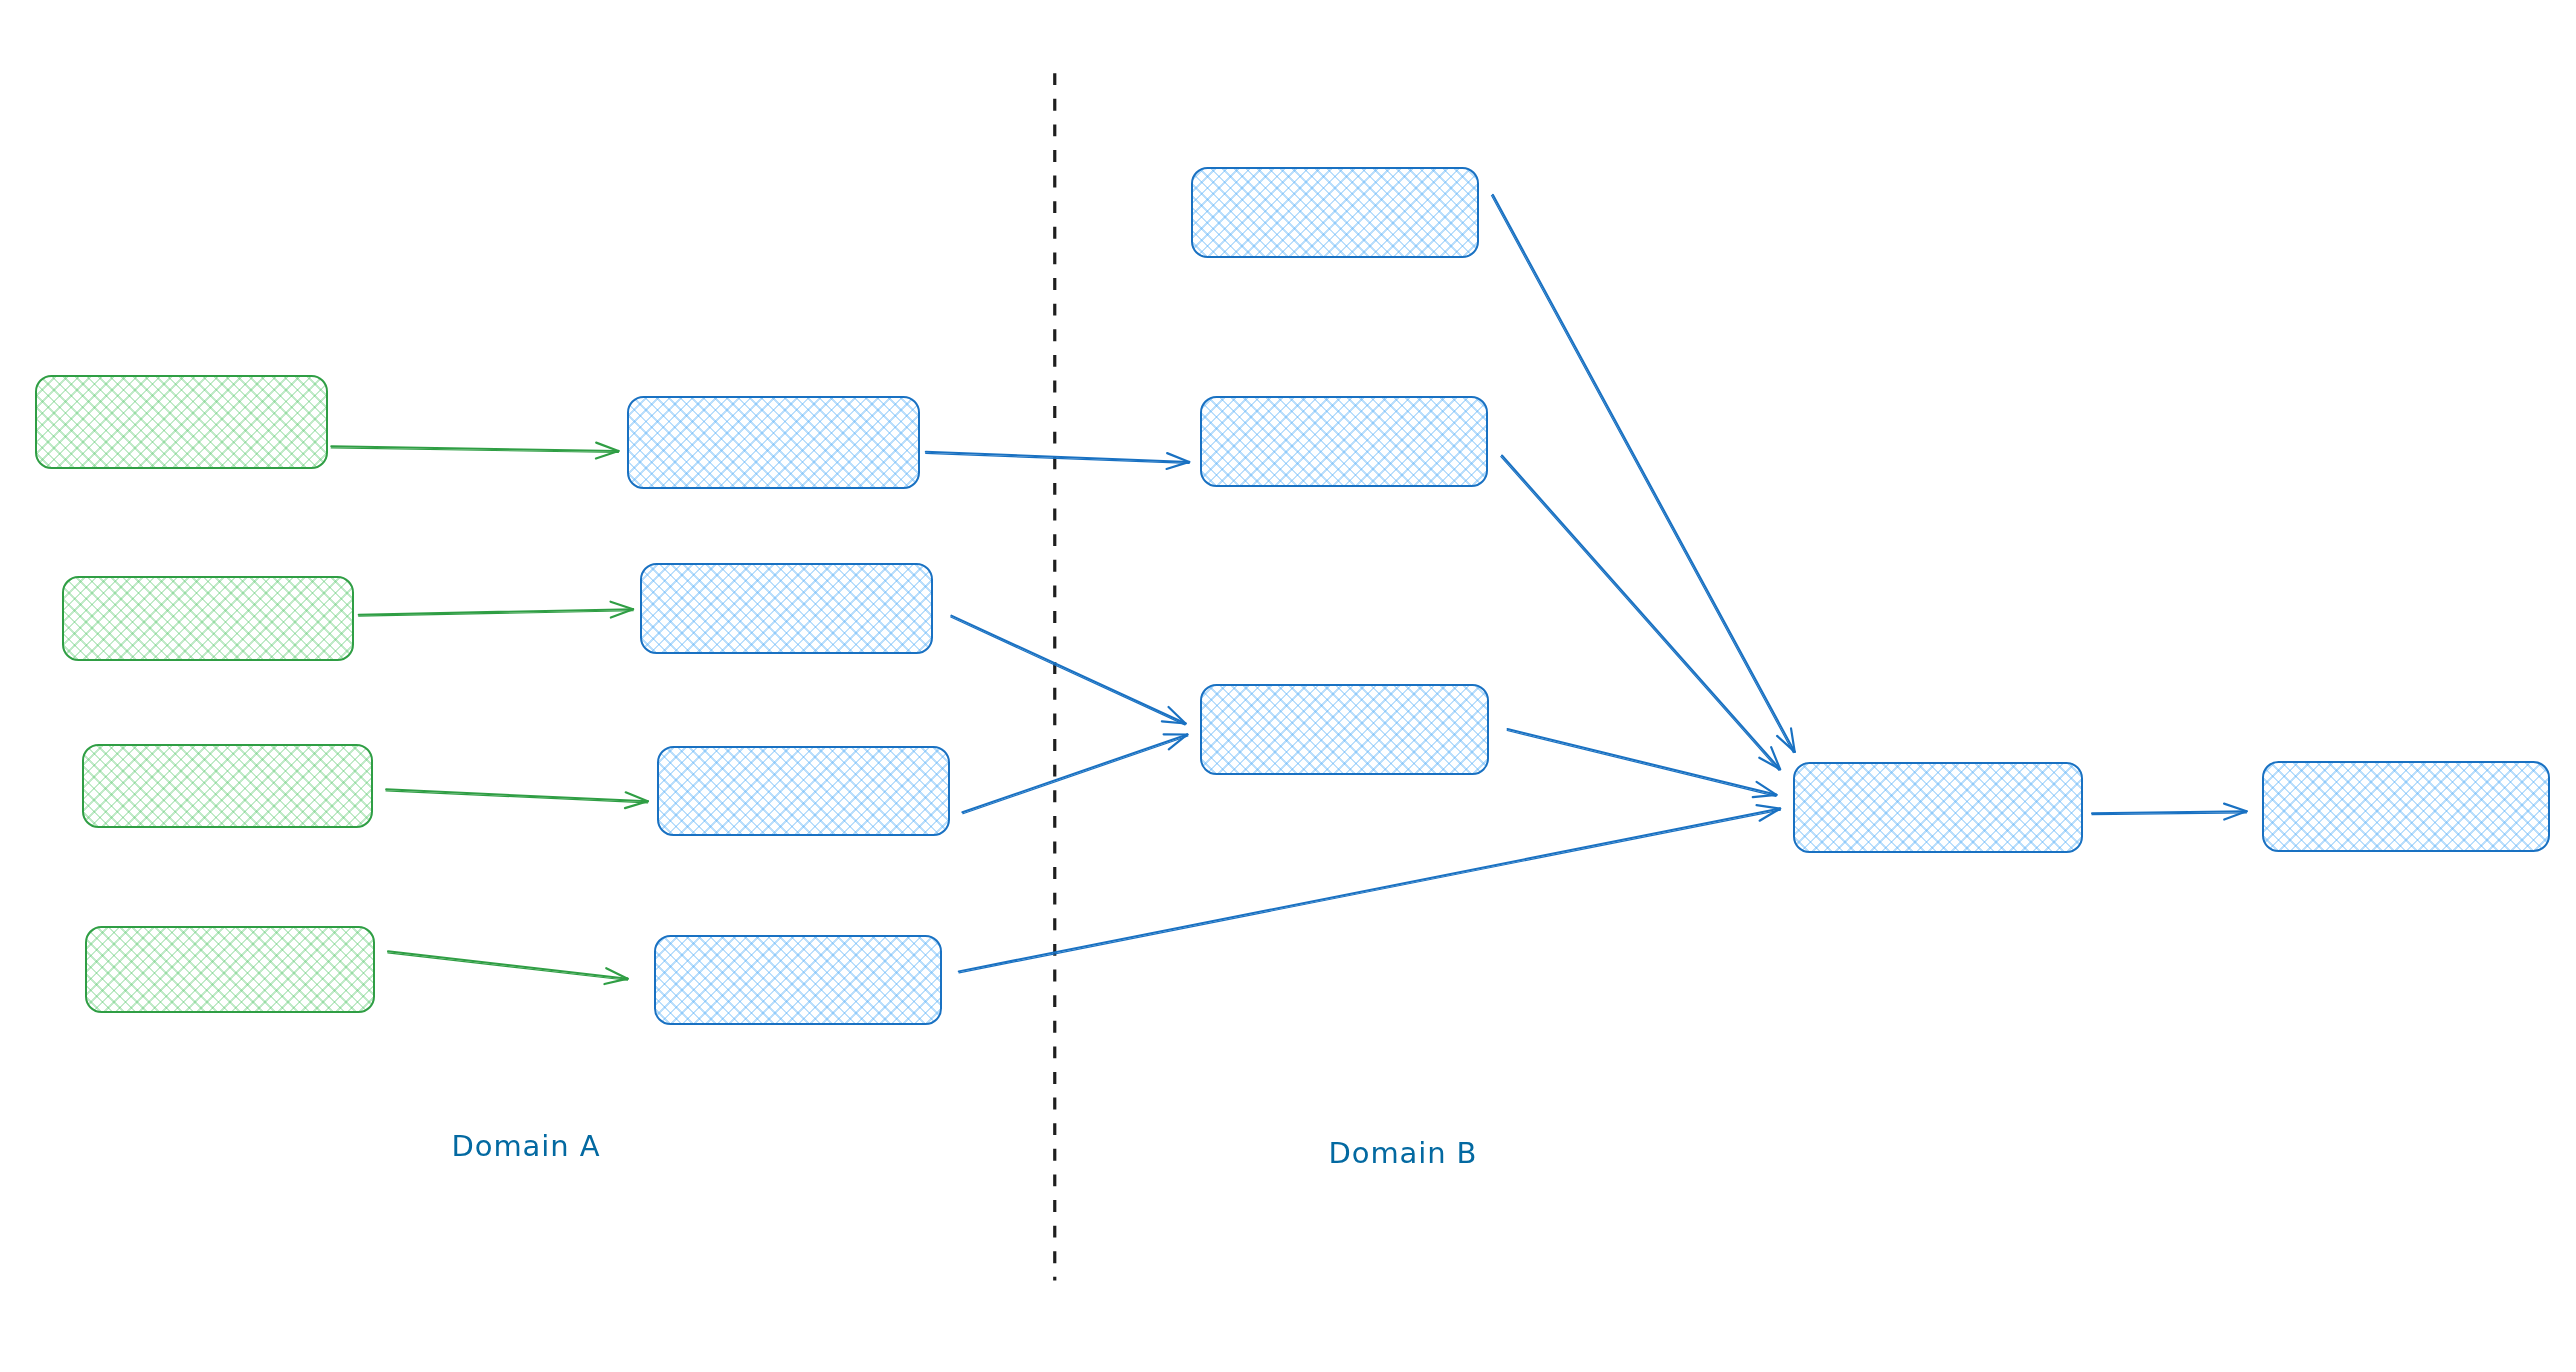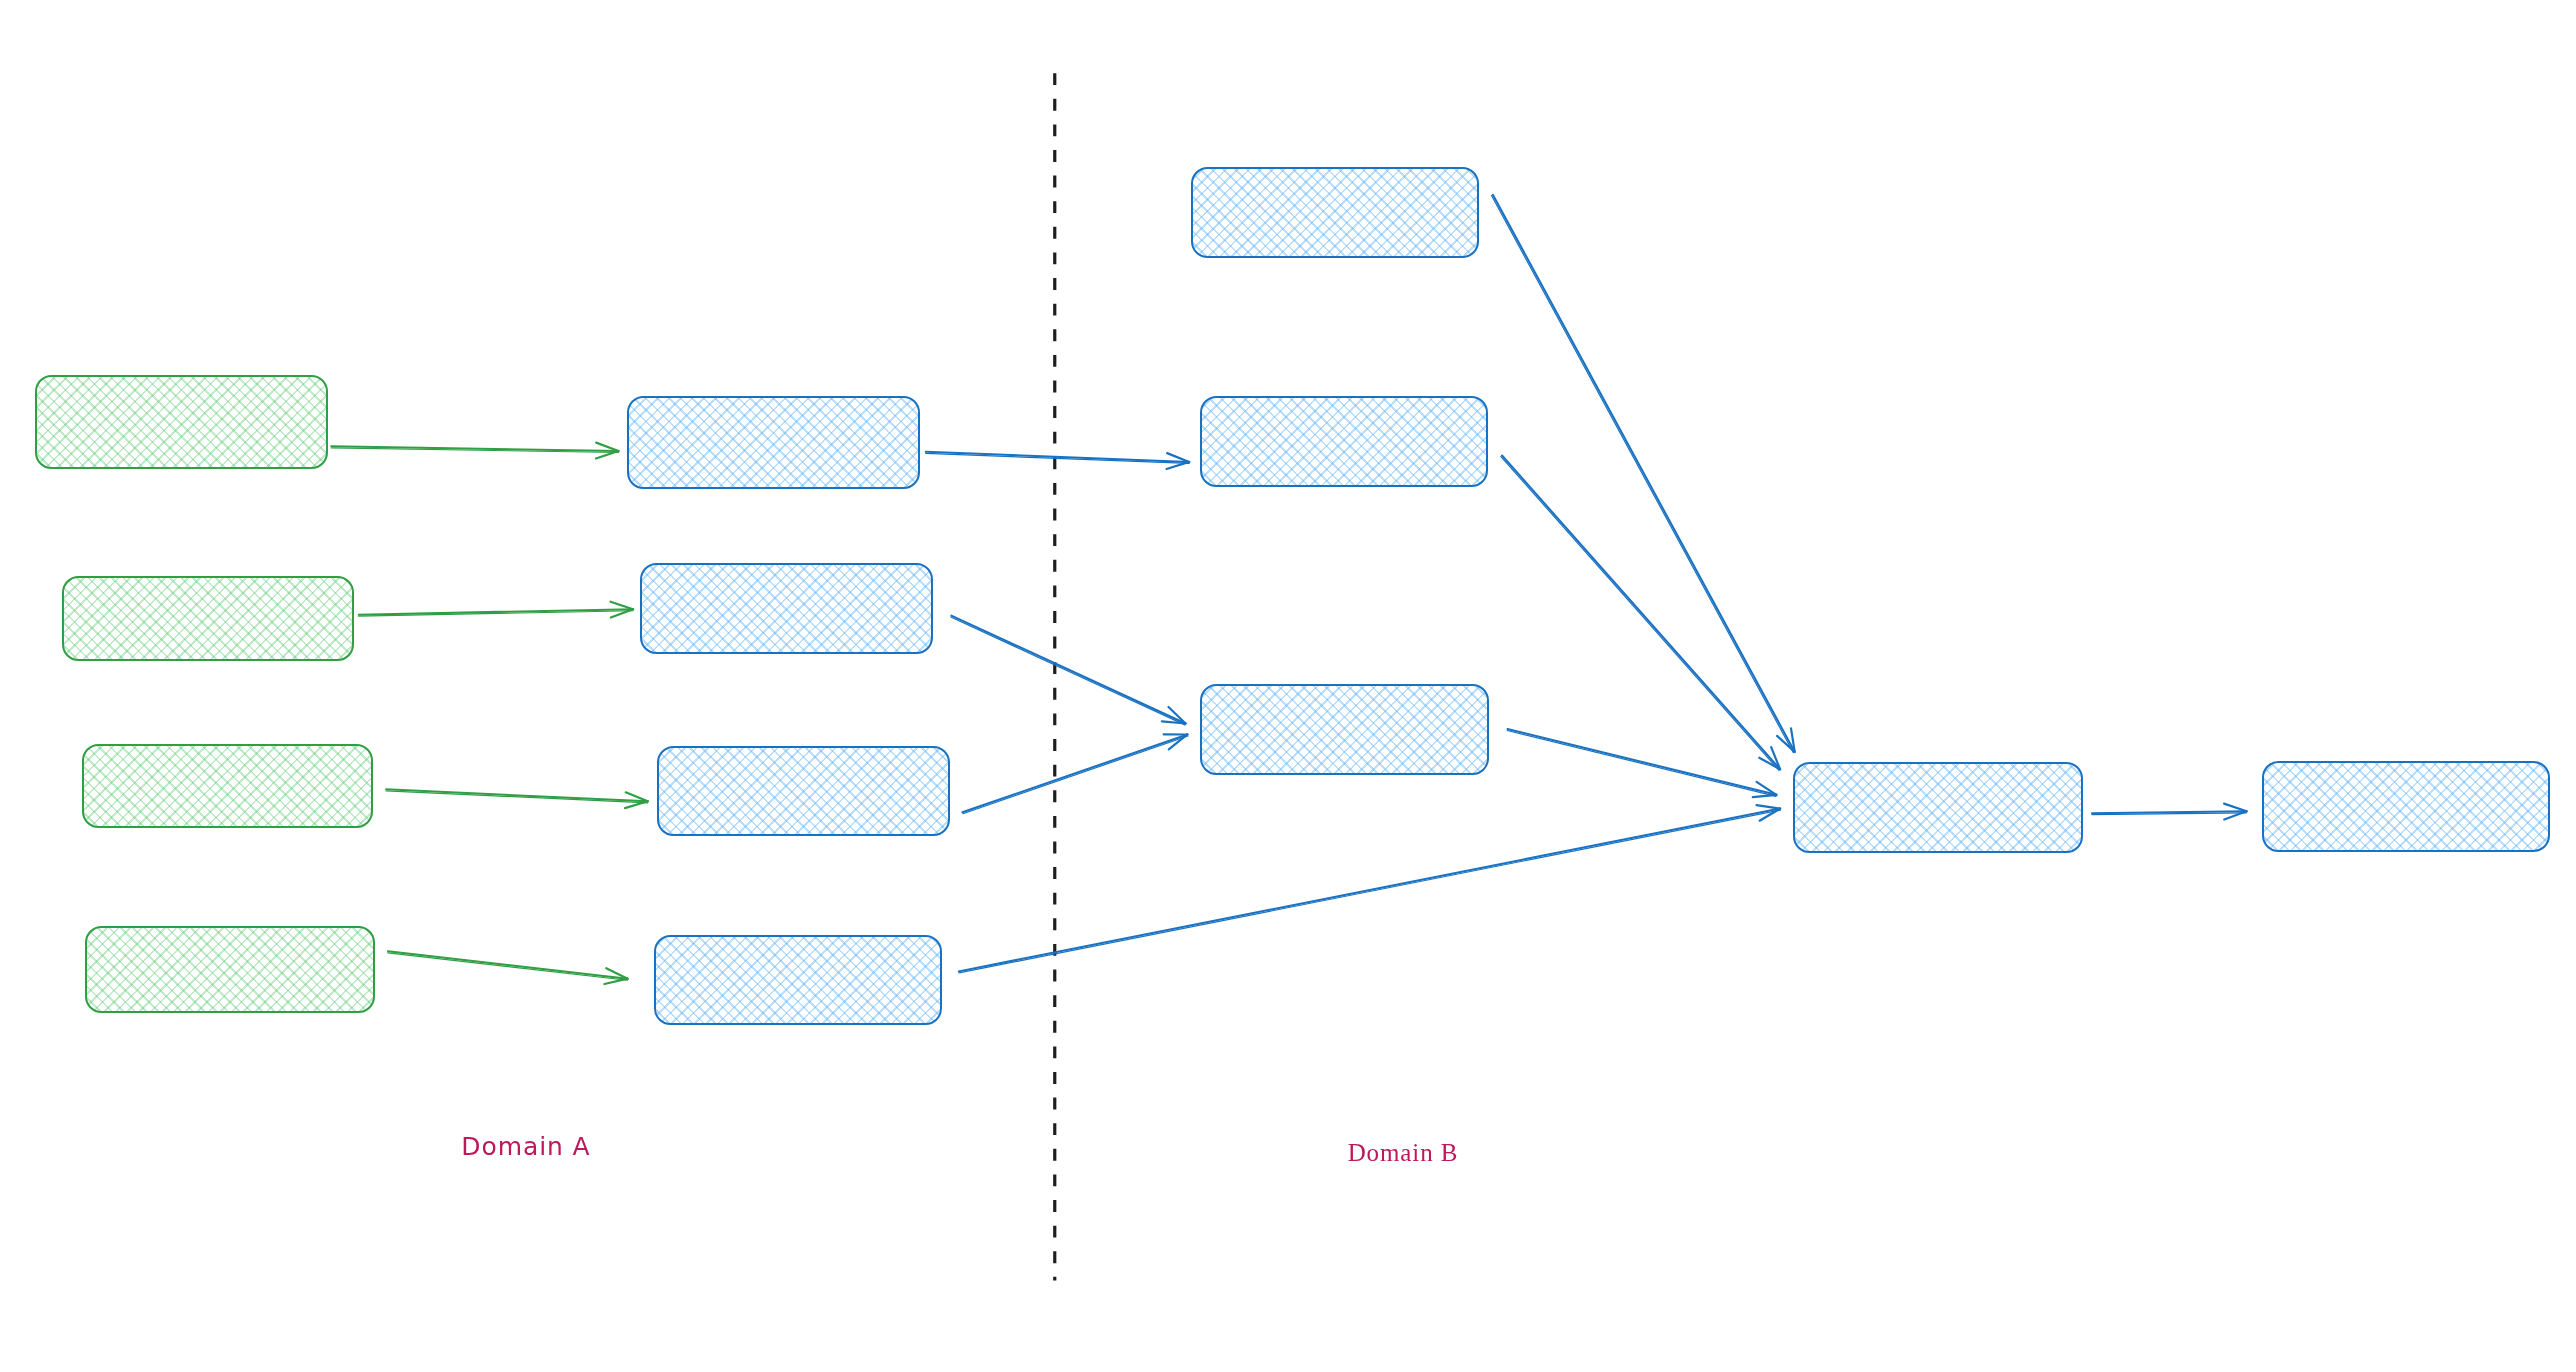"Domain A" .domain-label { color: #be185d -> #0369a1; font-size: 25px -> 29px }
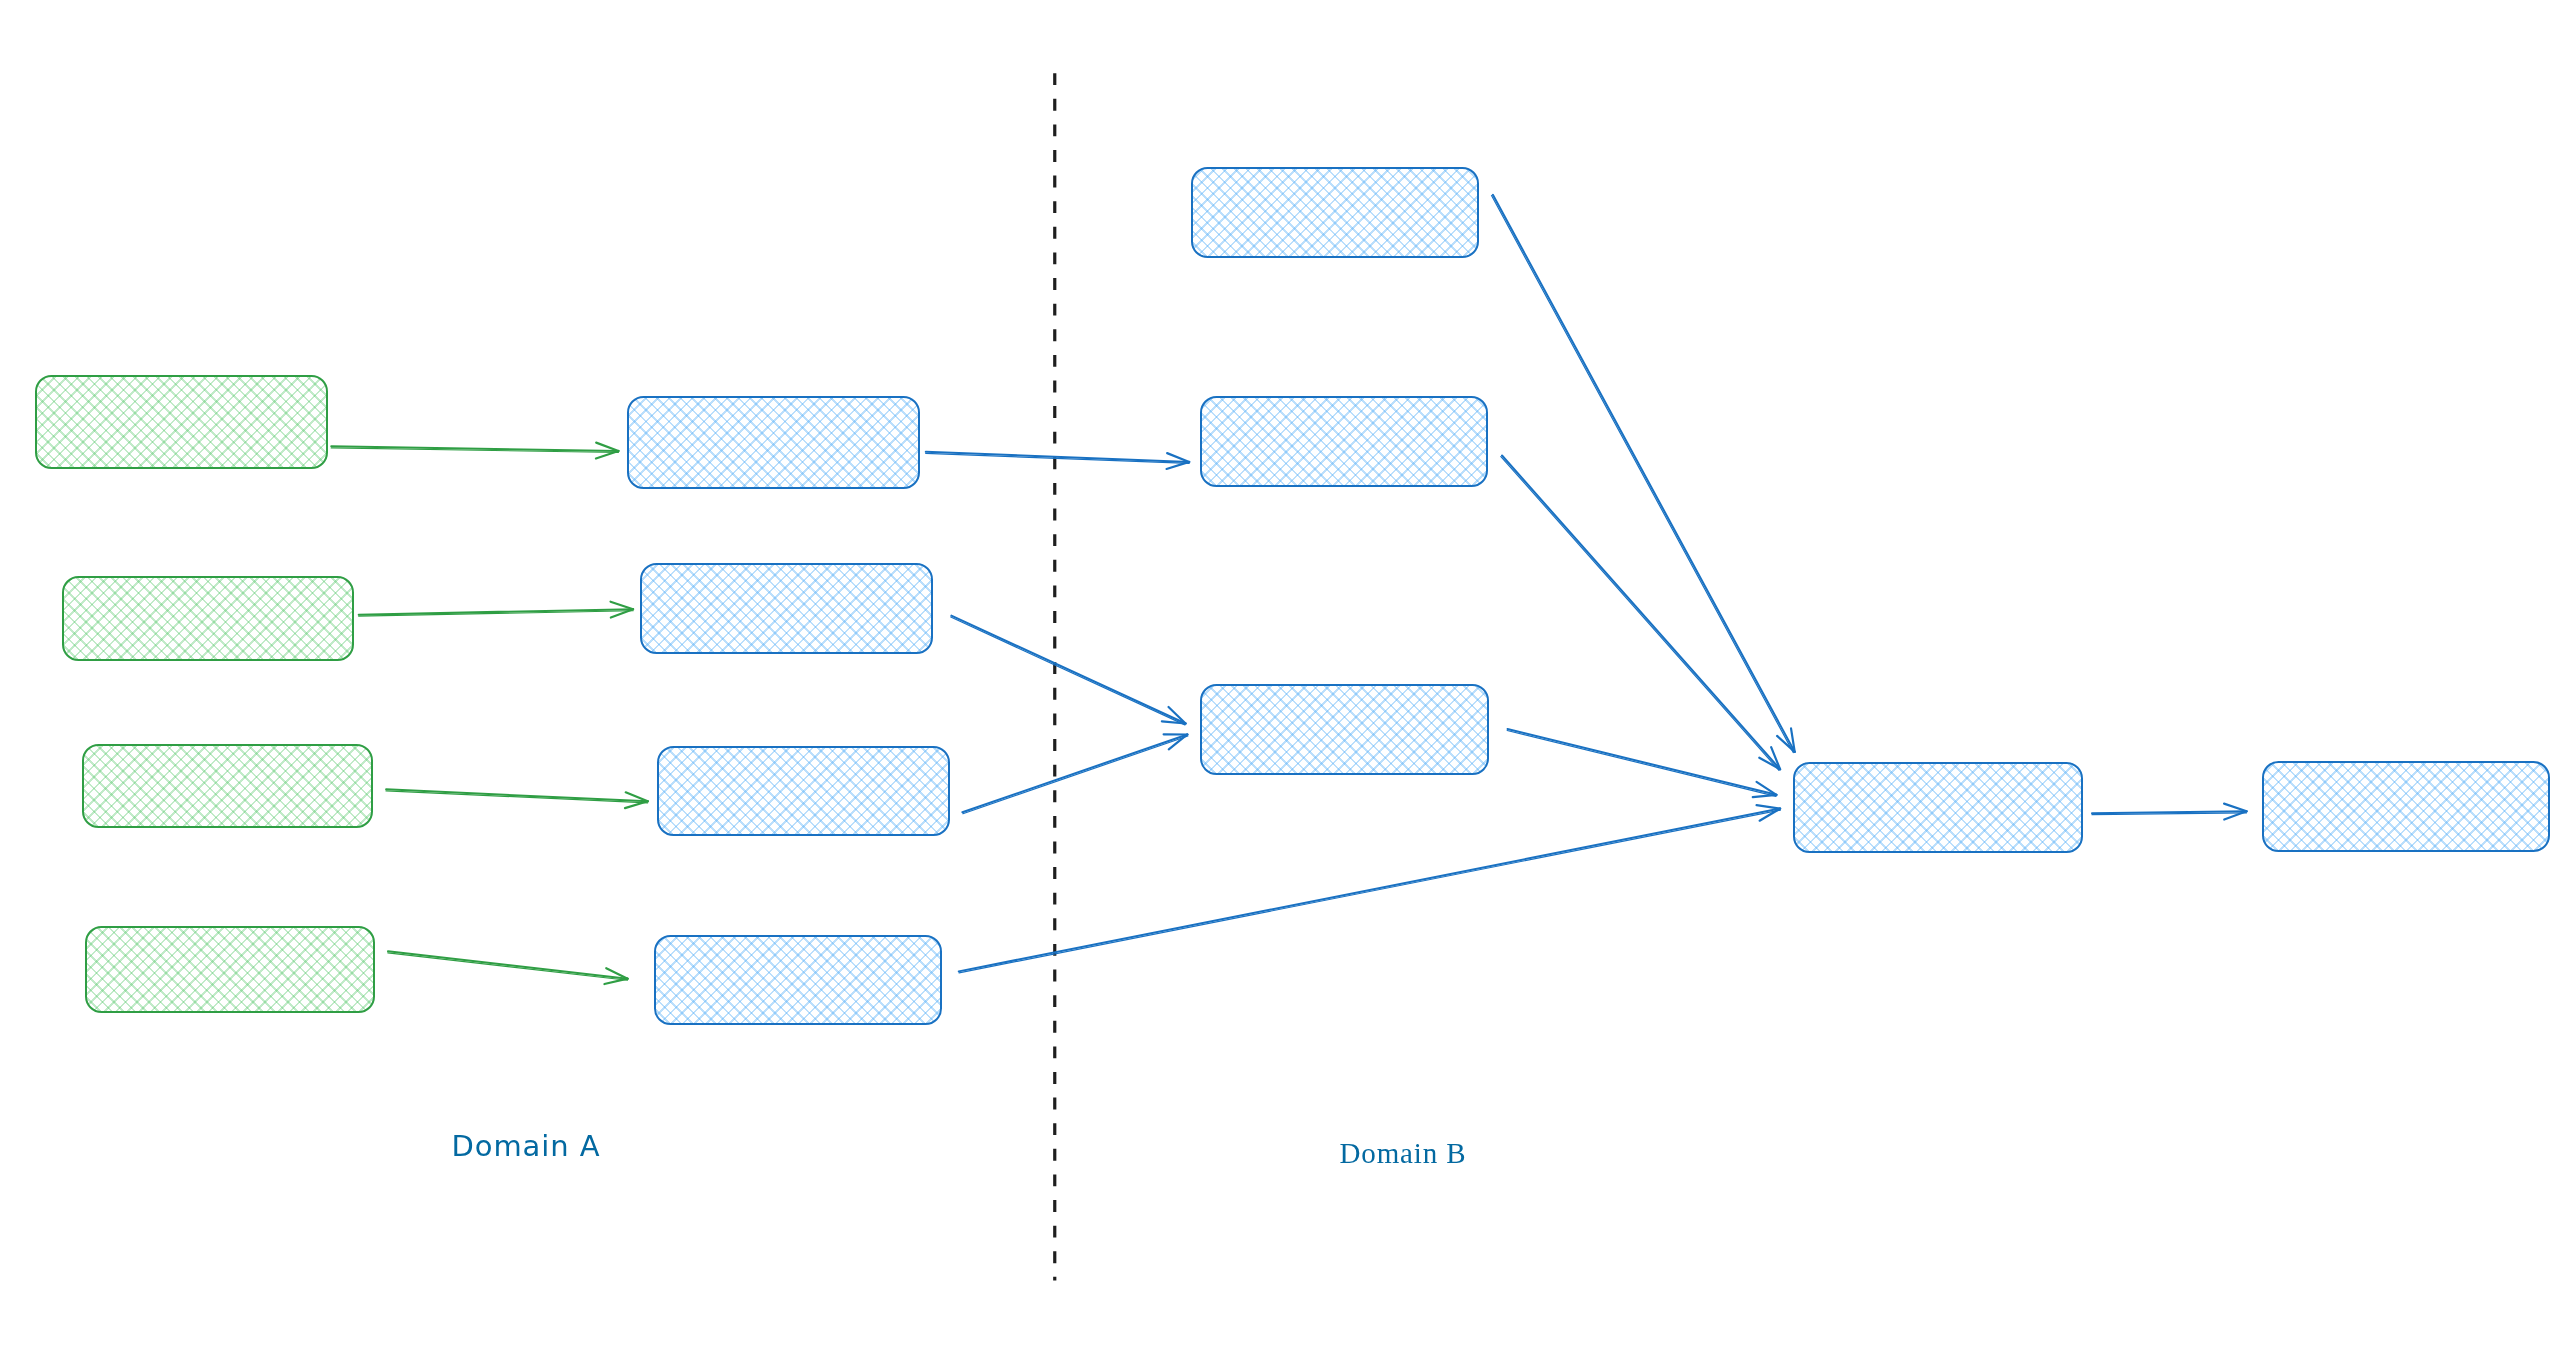"Domain B" div.domain-label { font-family: Liberation Serif, serif -> none }
